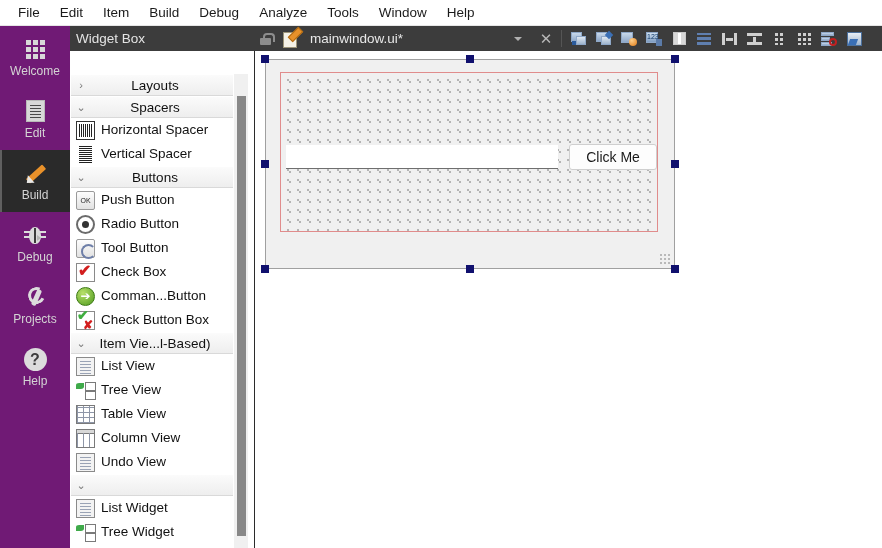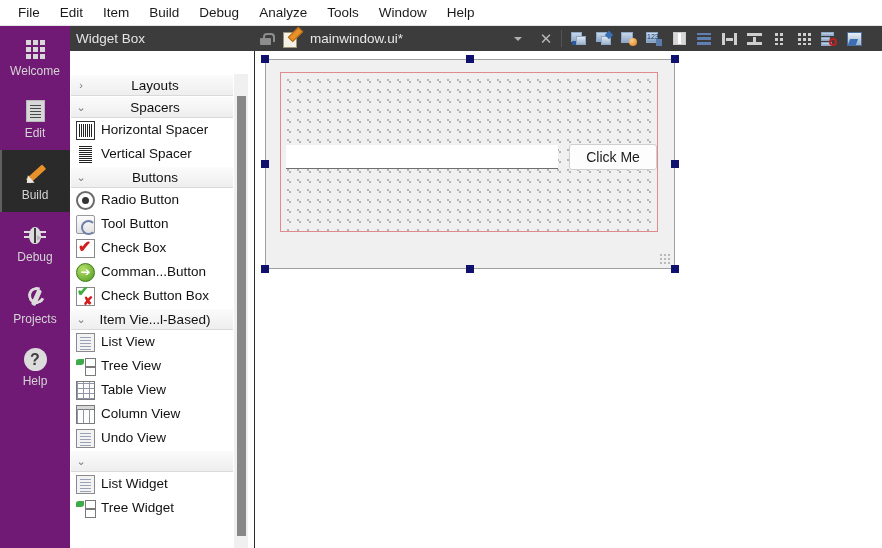"Push Button" div.wb-item { html: none -> <div> <span>OK</span> <span>Push Button</span> </div> }
